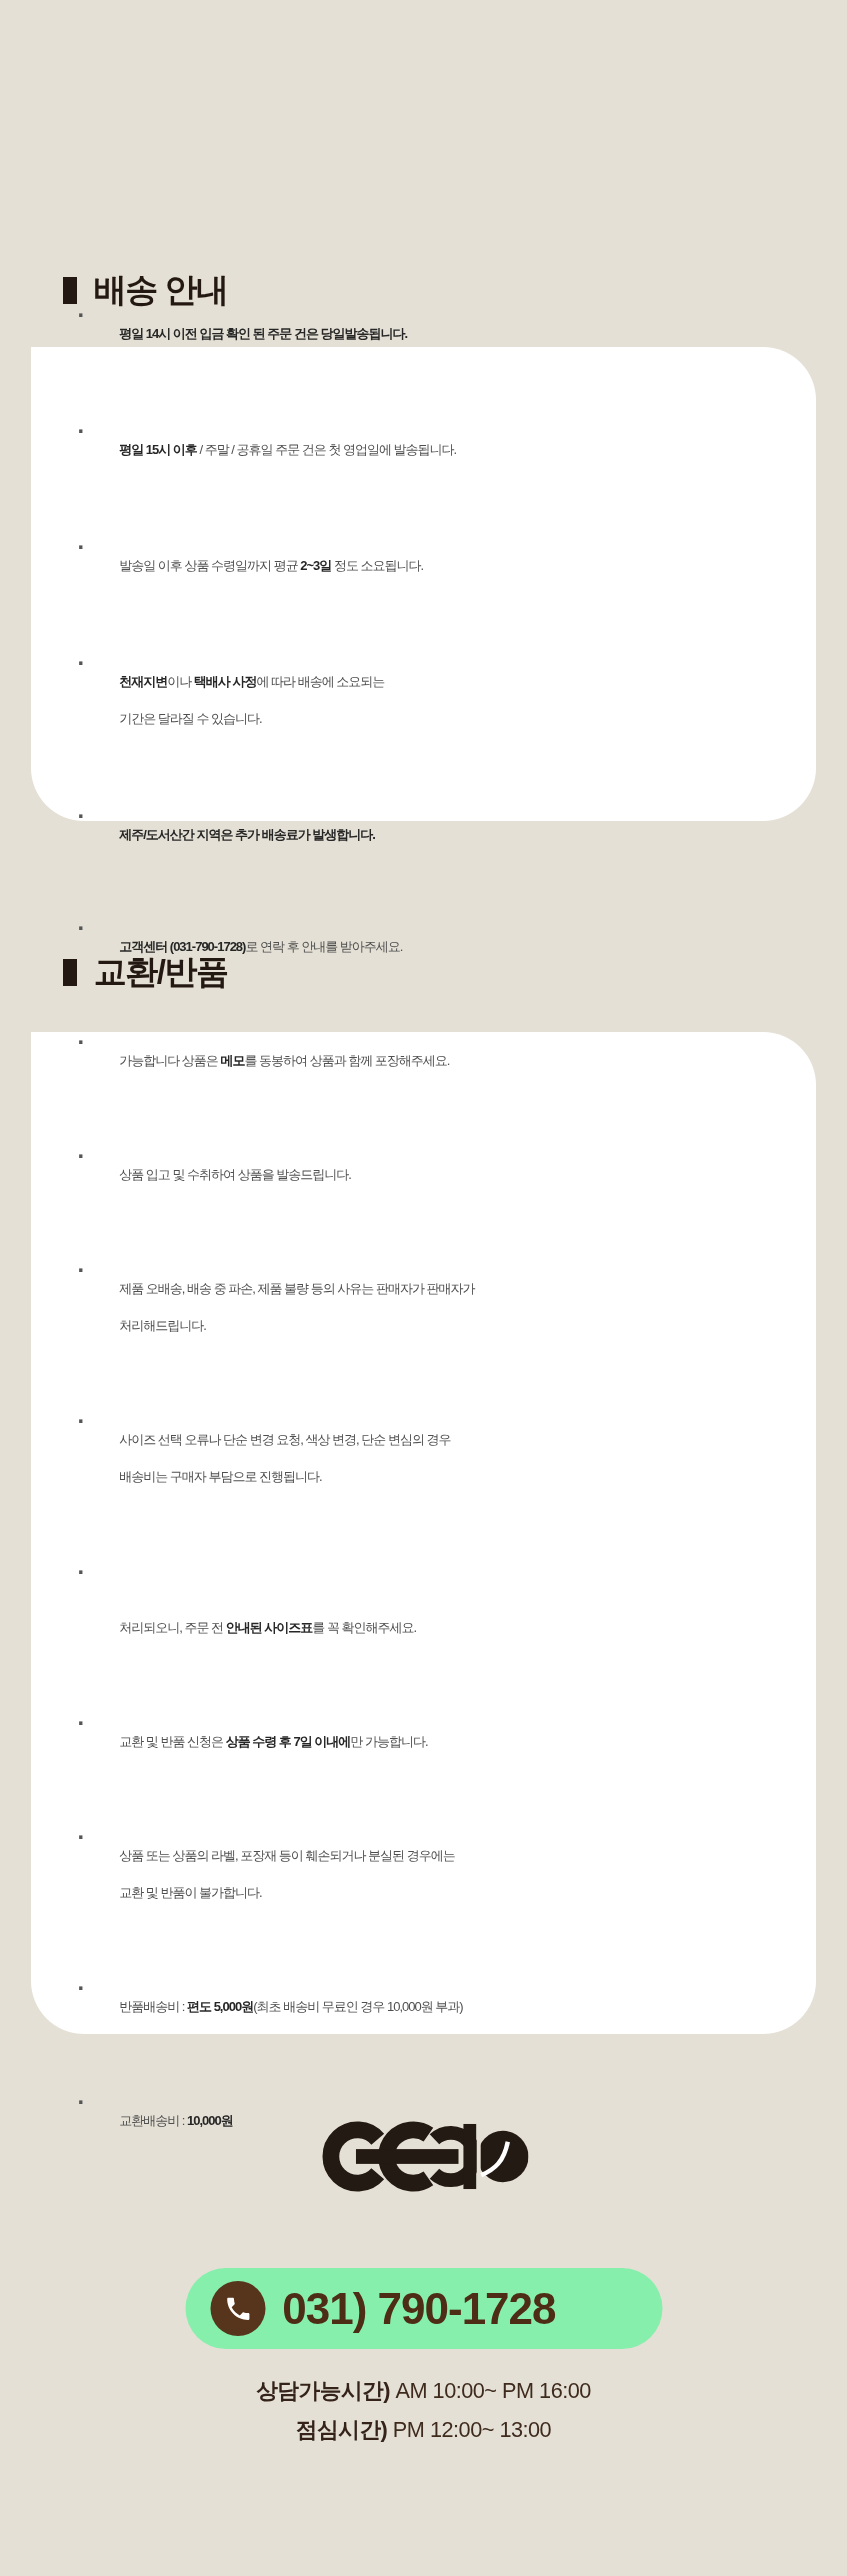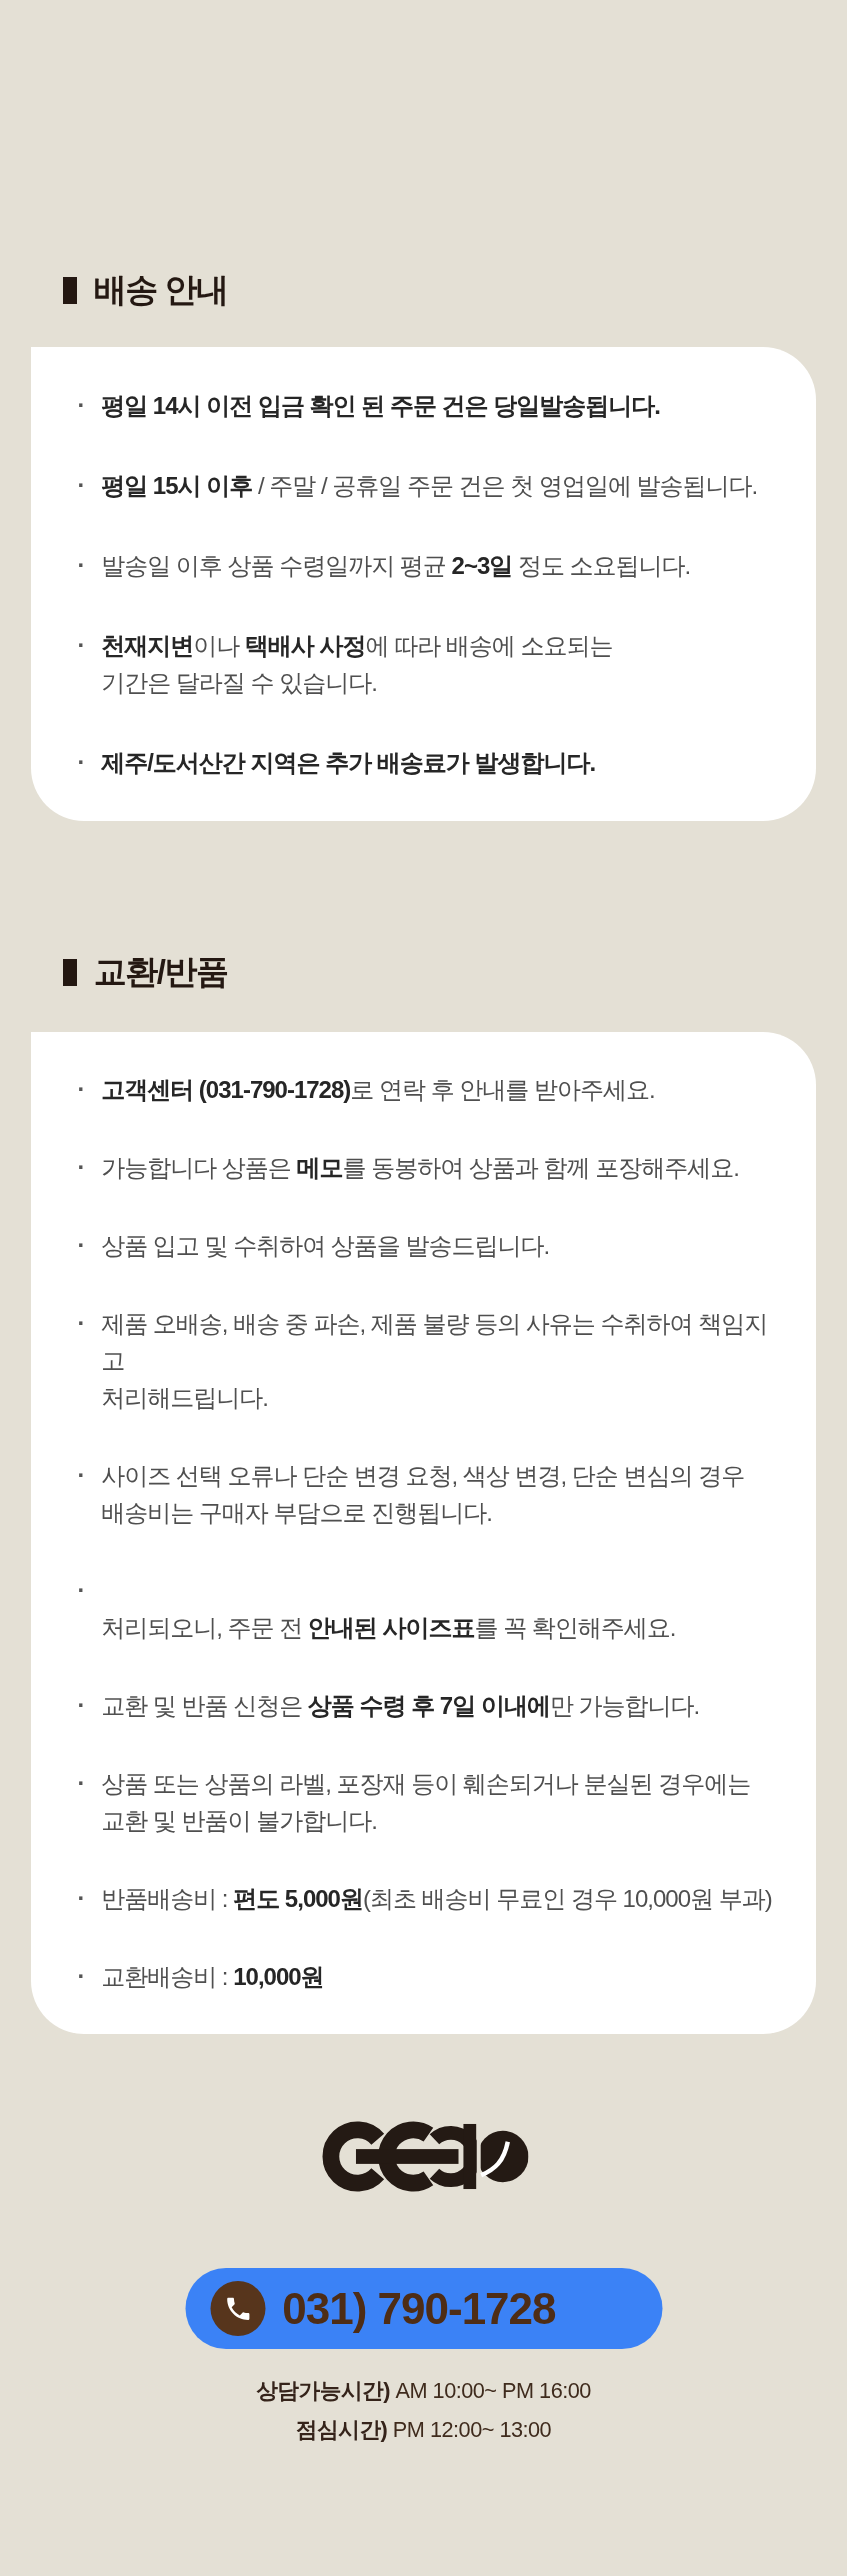"평일 14시 이전 입금 확인" .bullet-text { font-size: 24px -> 13px; margin: 0 -> 18px }
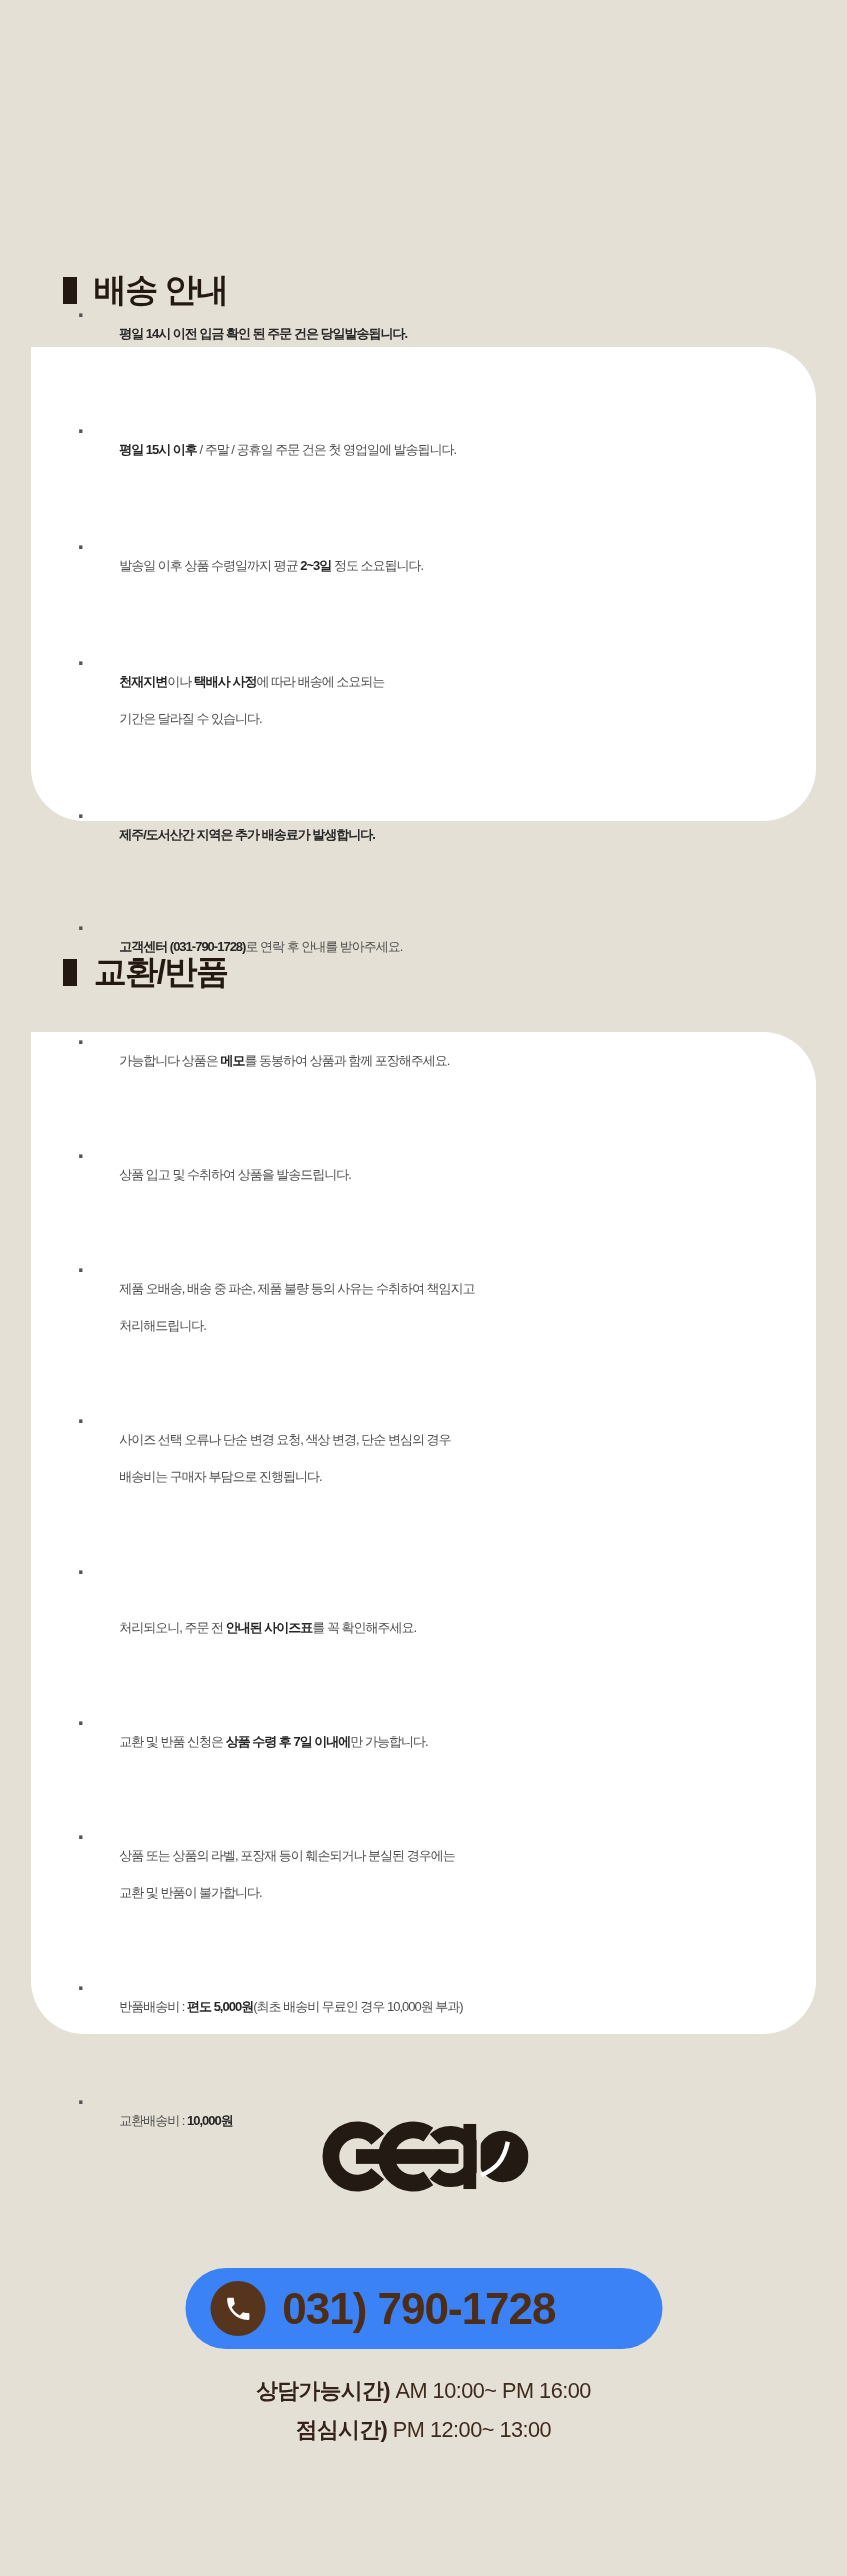"제품 오배송, 배송 중 파손," span { text: 수취하여 책임지고 -> 판매자가 판매자가 }
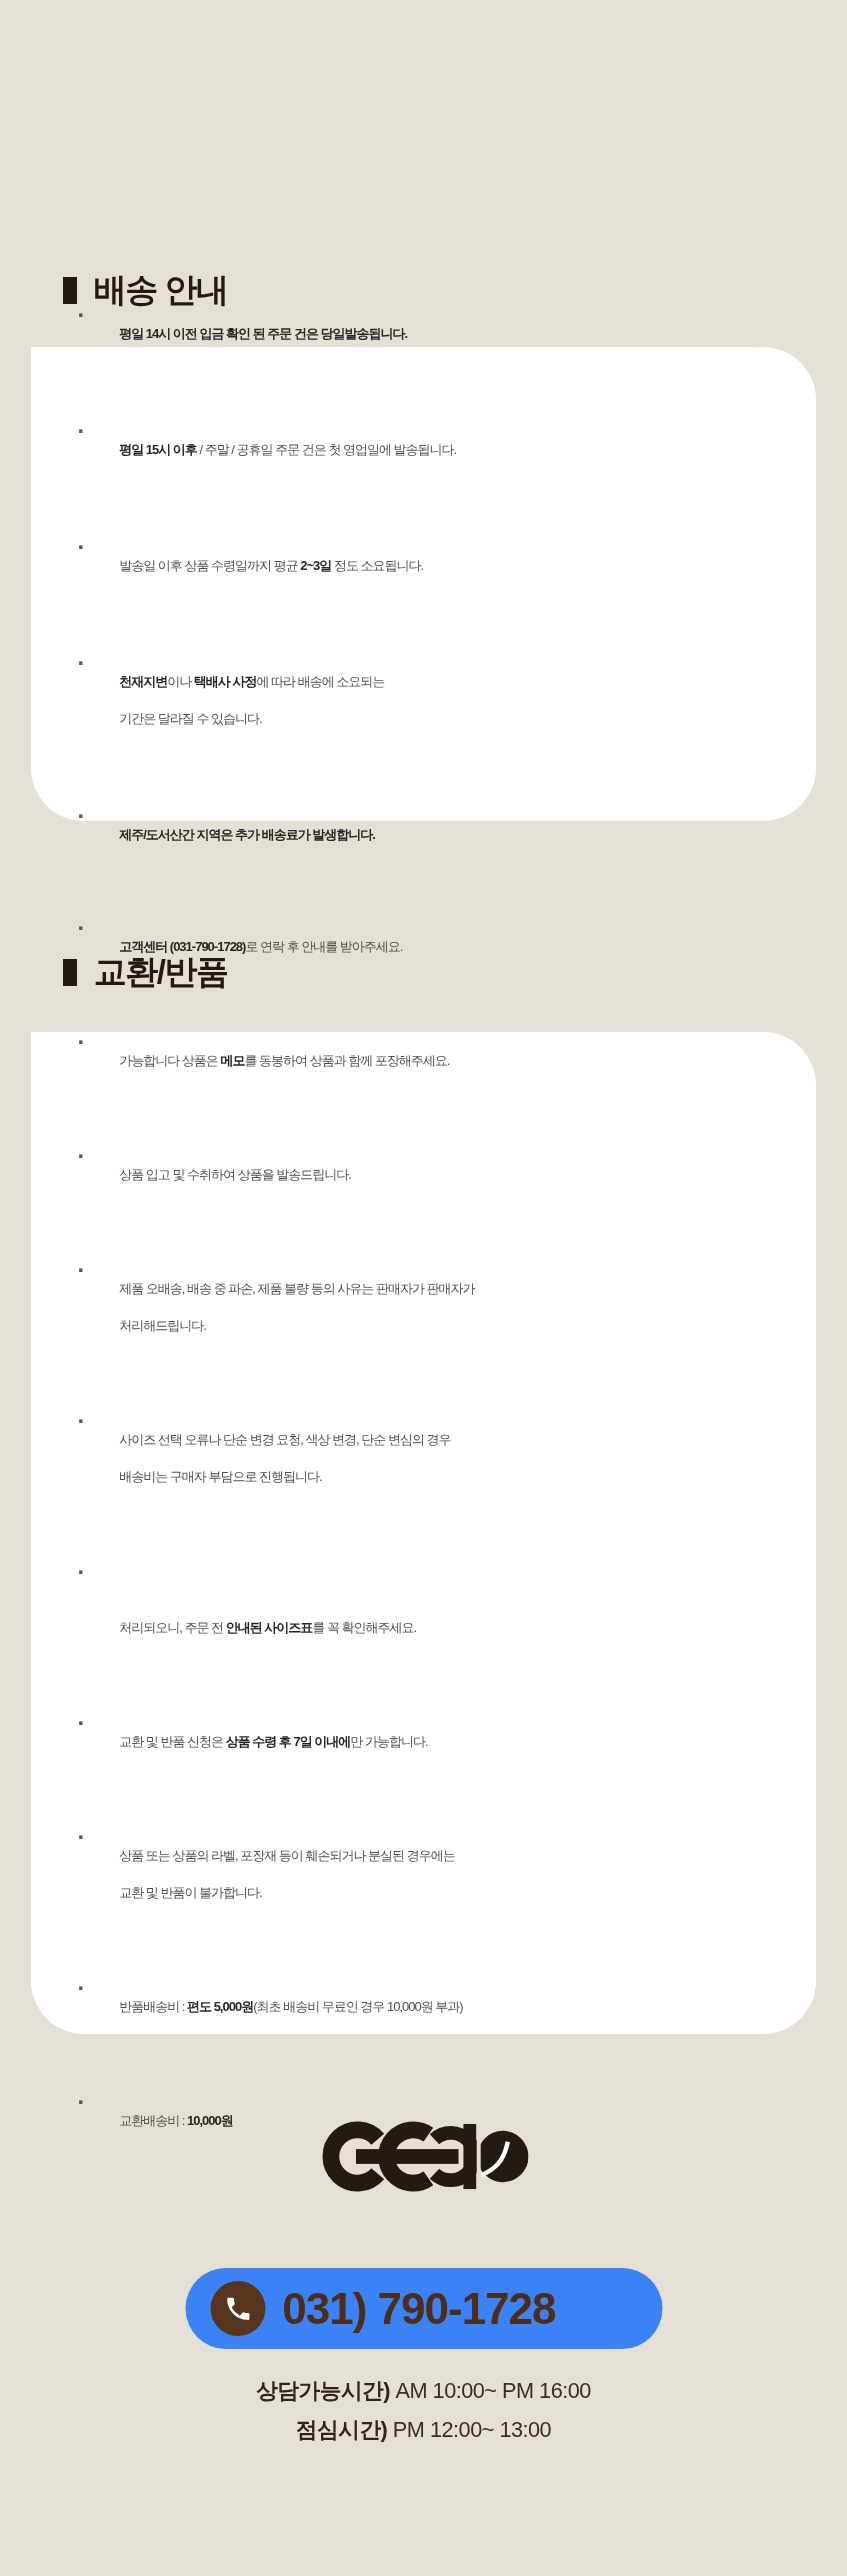"031) 790-1728" .phone-pill { background: #3b82f6 -> #86efac }
